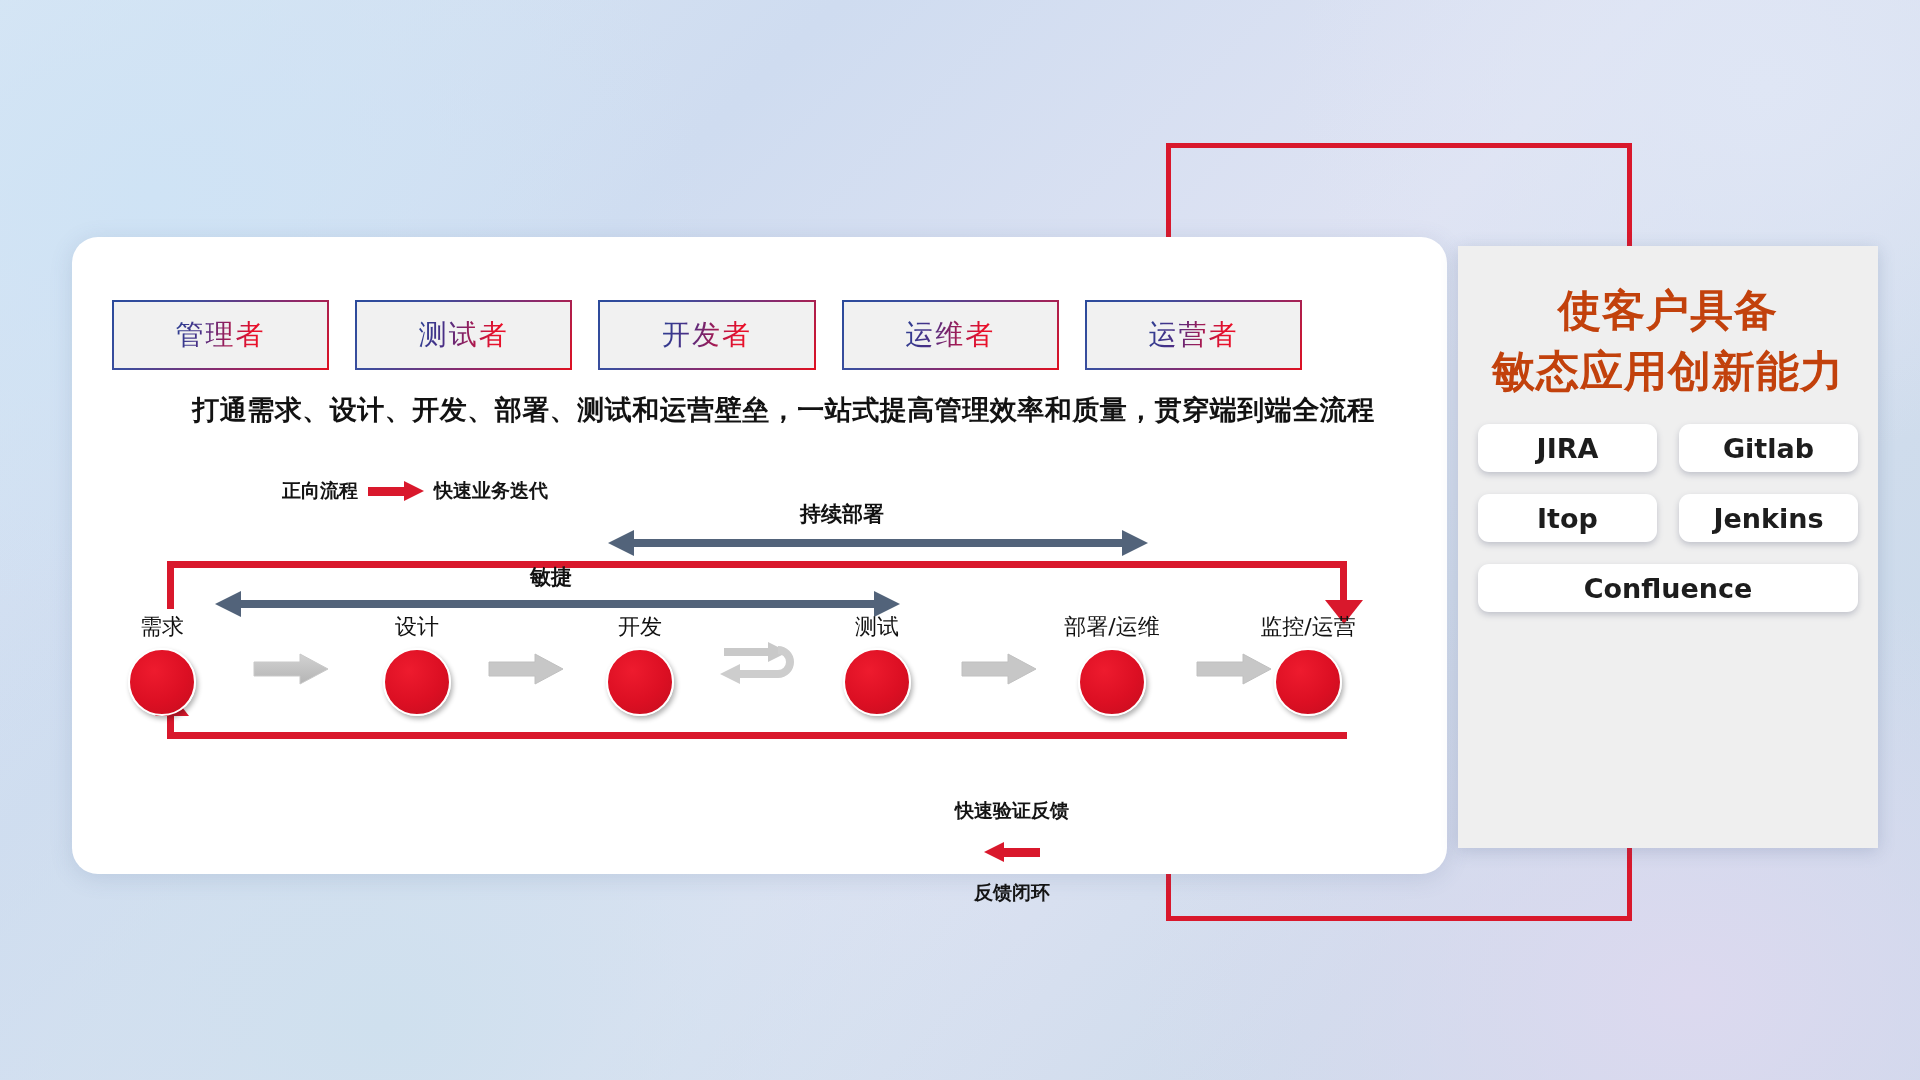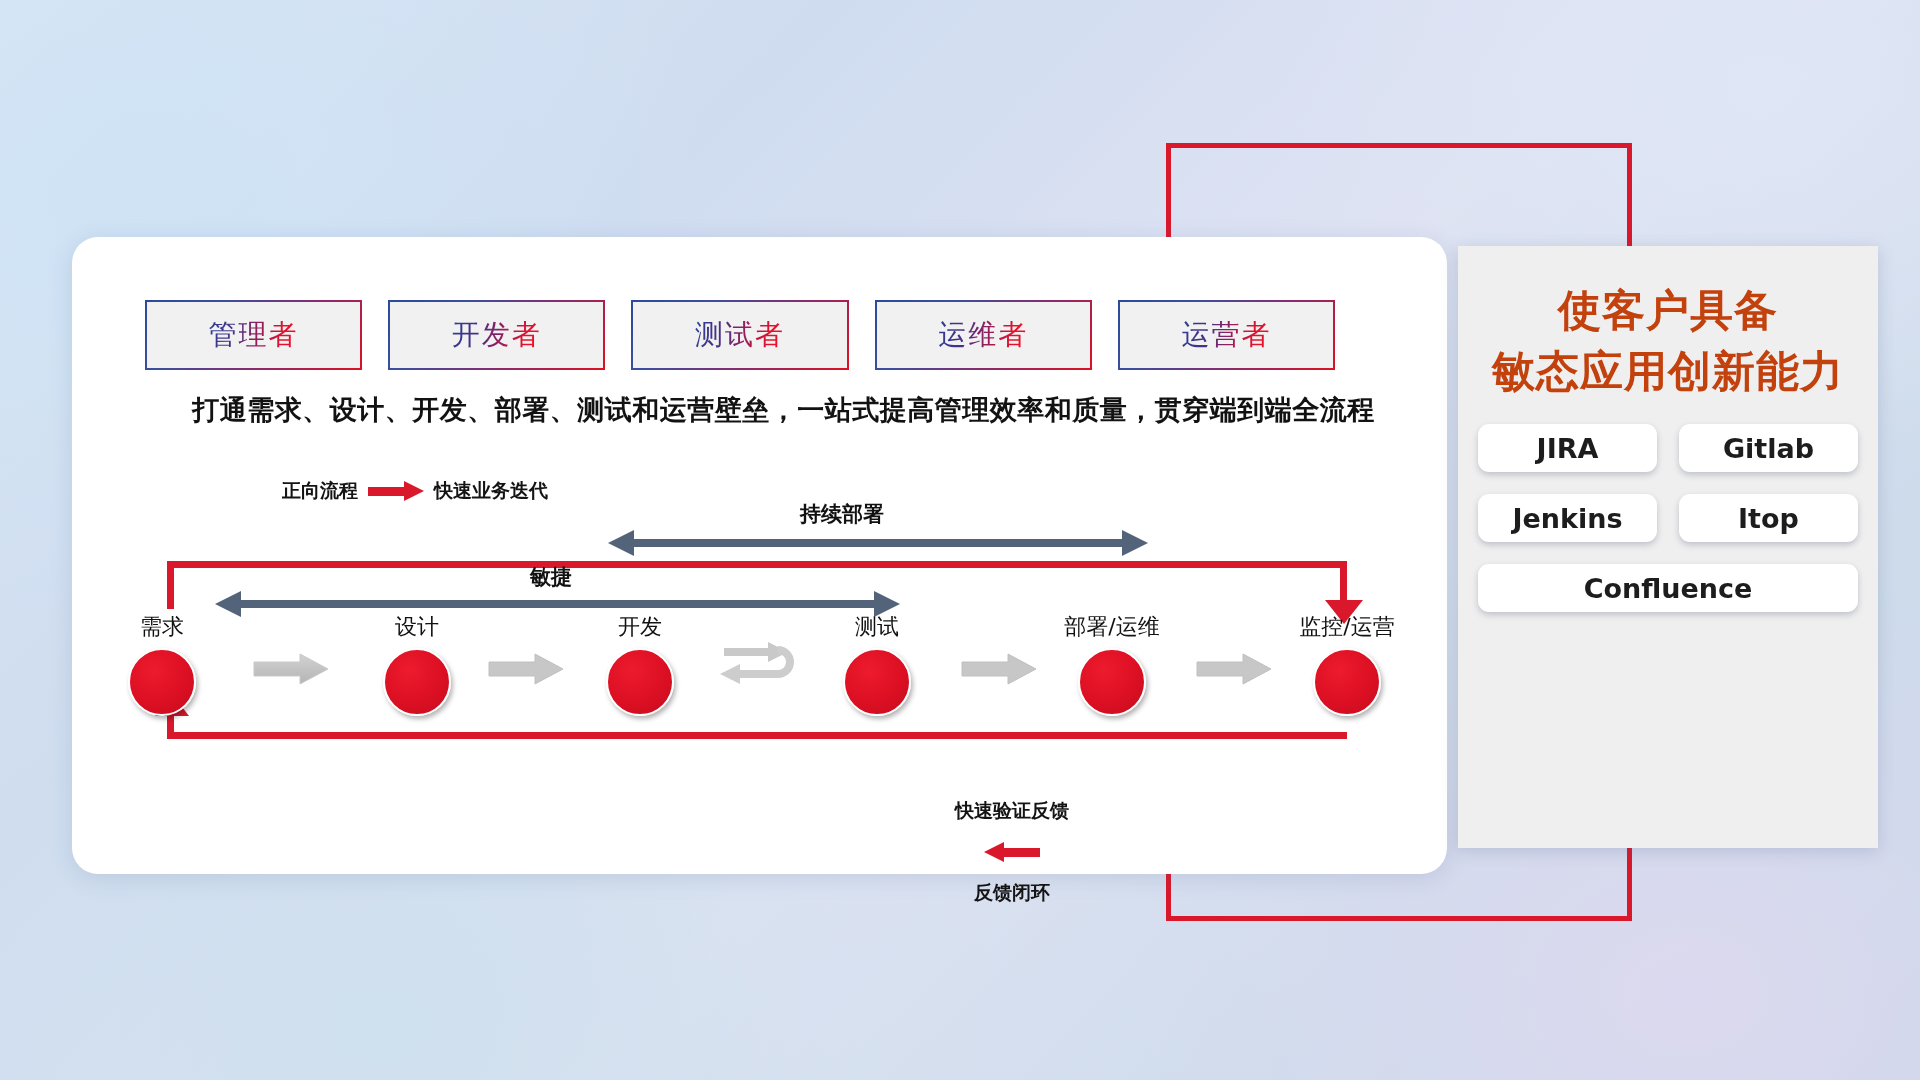"管理者" #role-row { margin-left: 33px -> none }
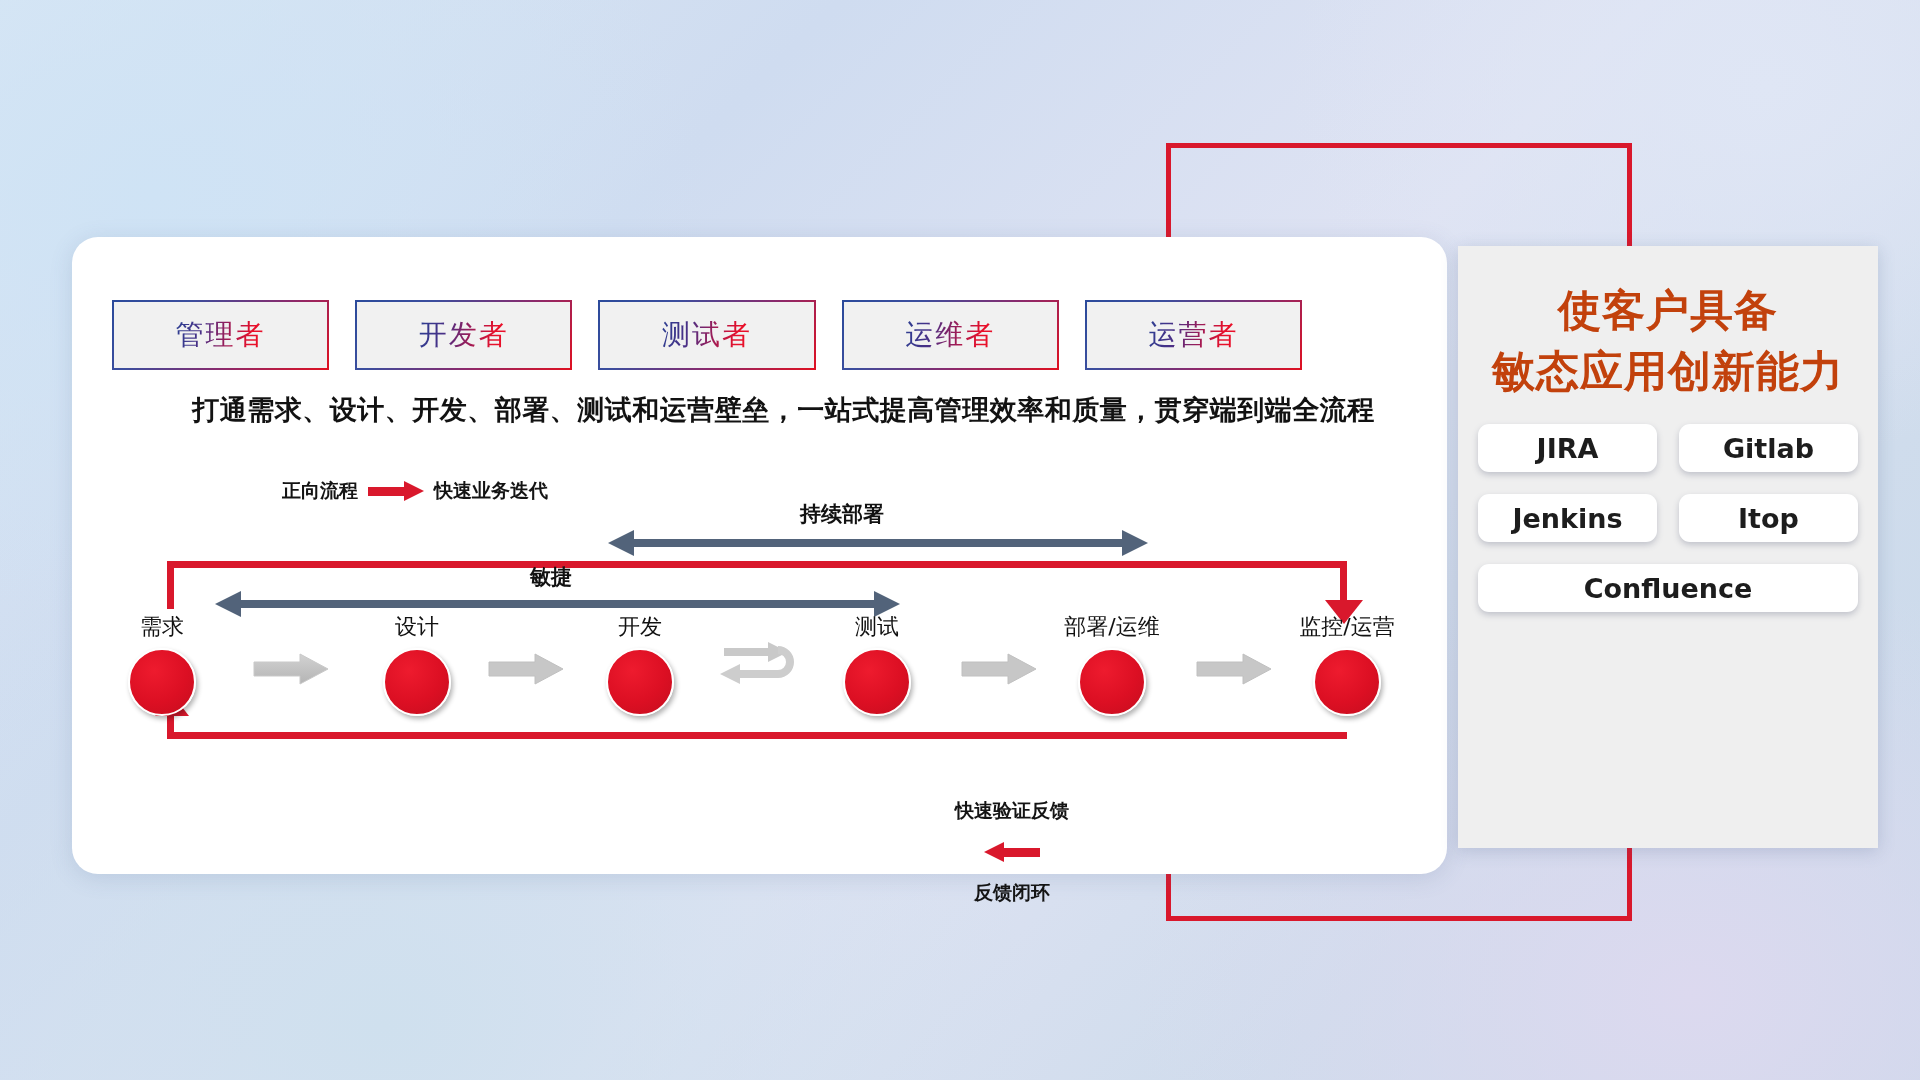"开发者" div.role-box { order: before "测试者" -> after "测试者" }
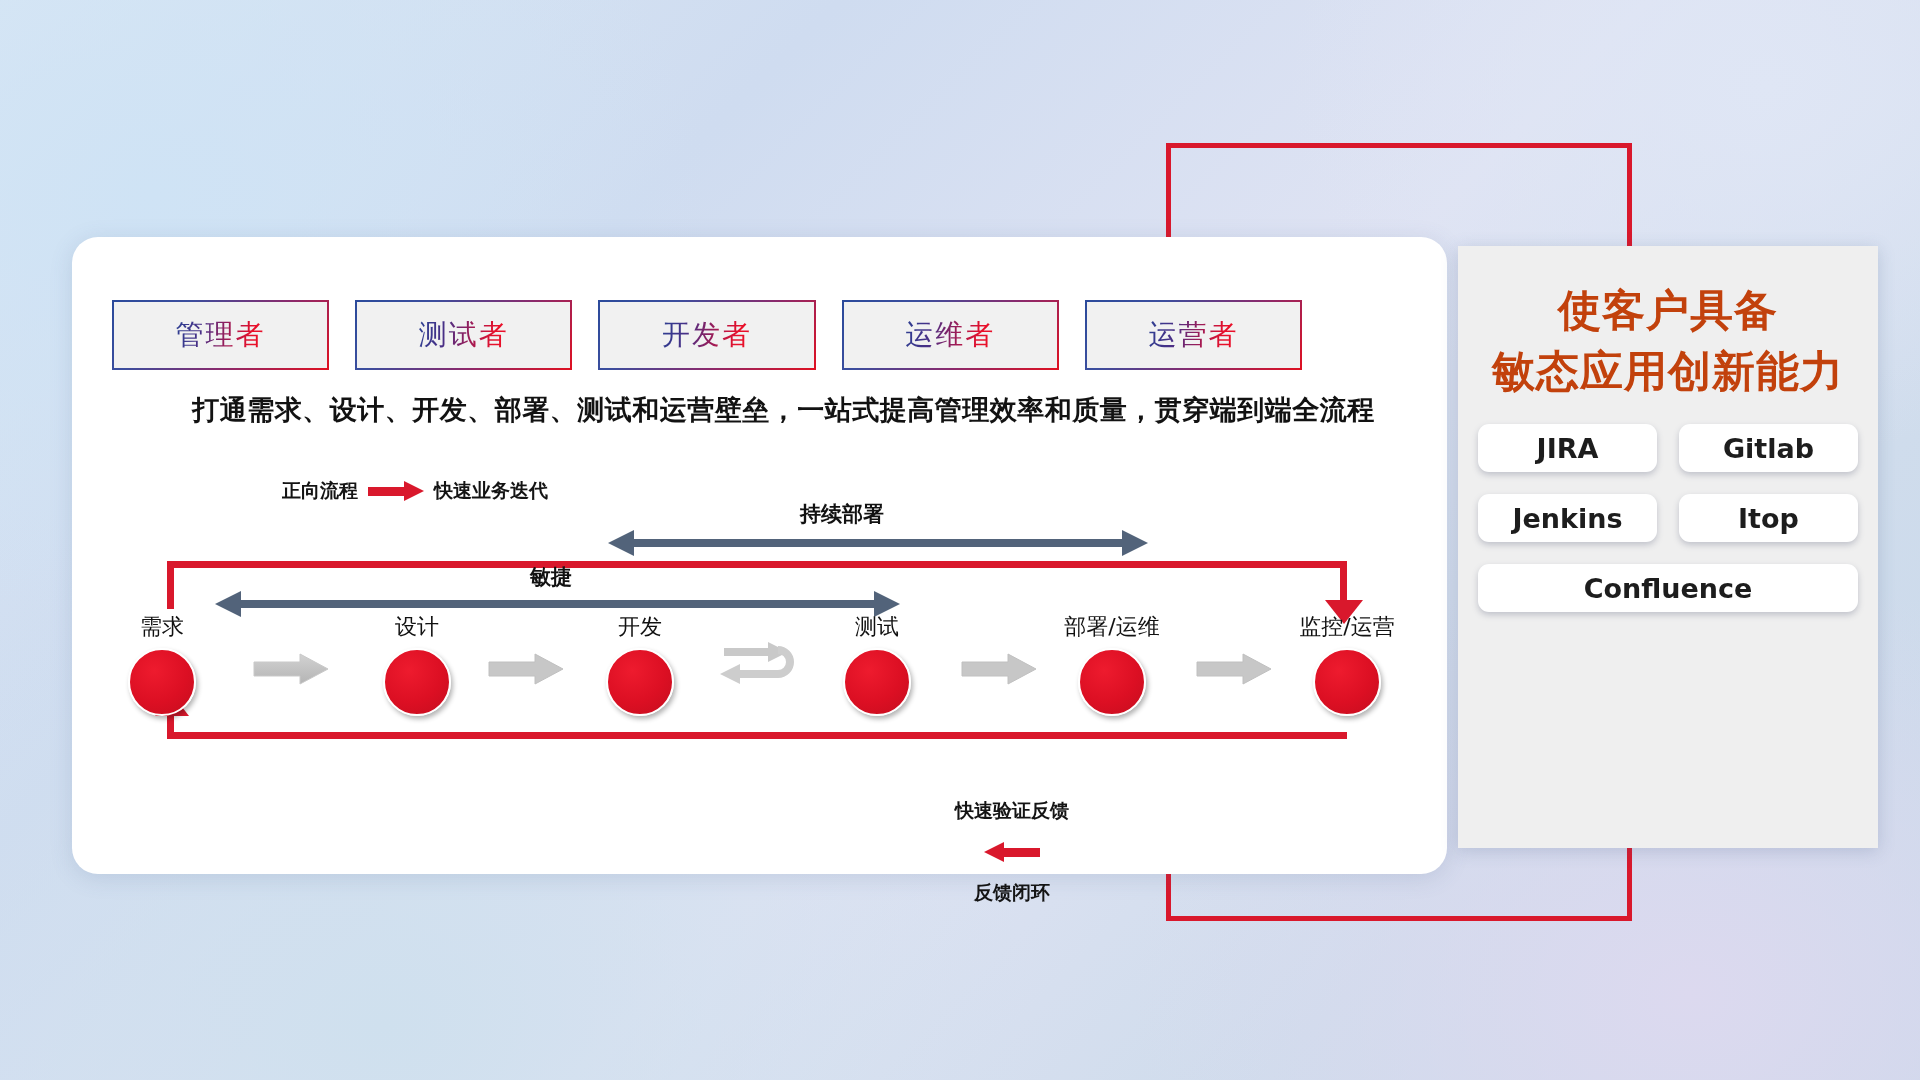"Jenkins" div.tool-chip { order: before "Itop" -> after "Itop" }
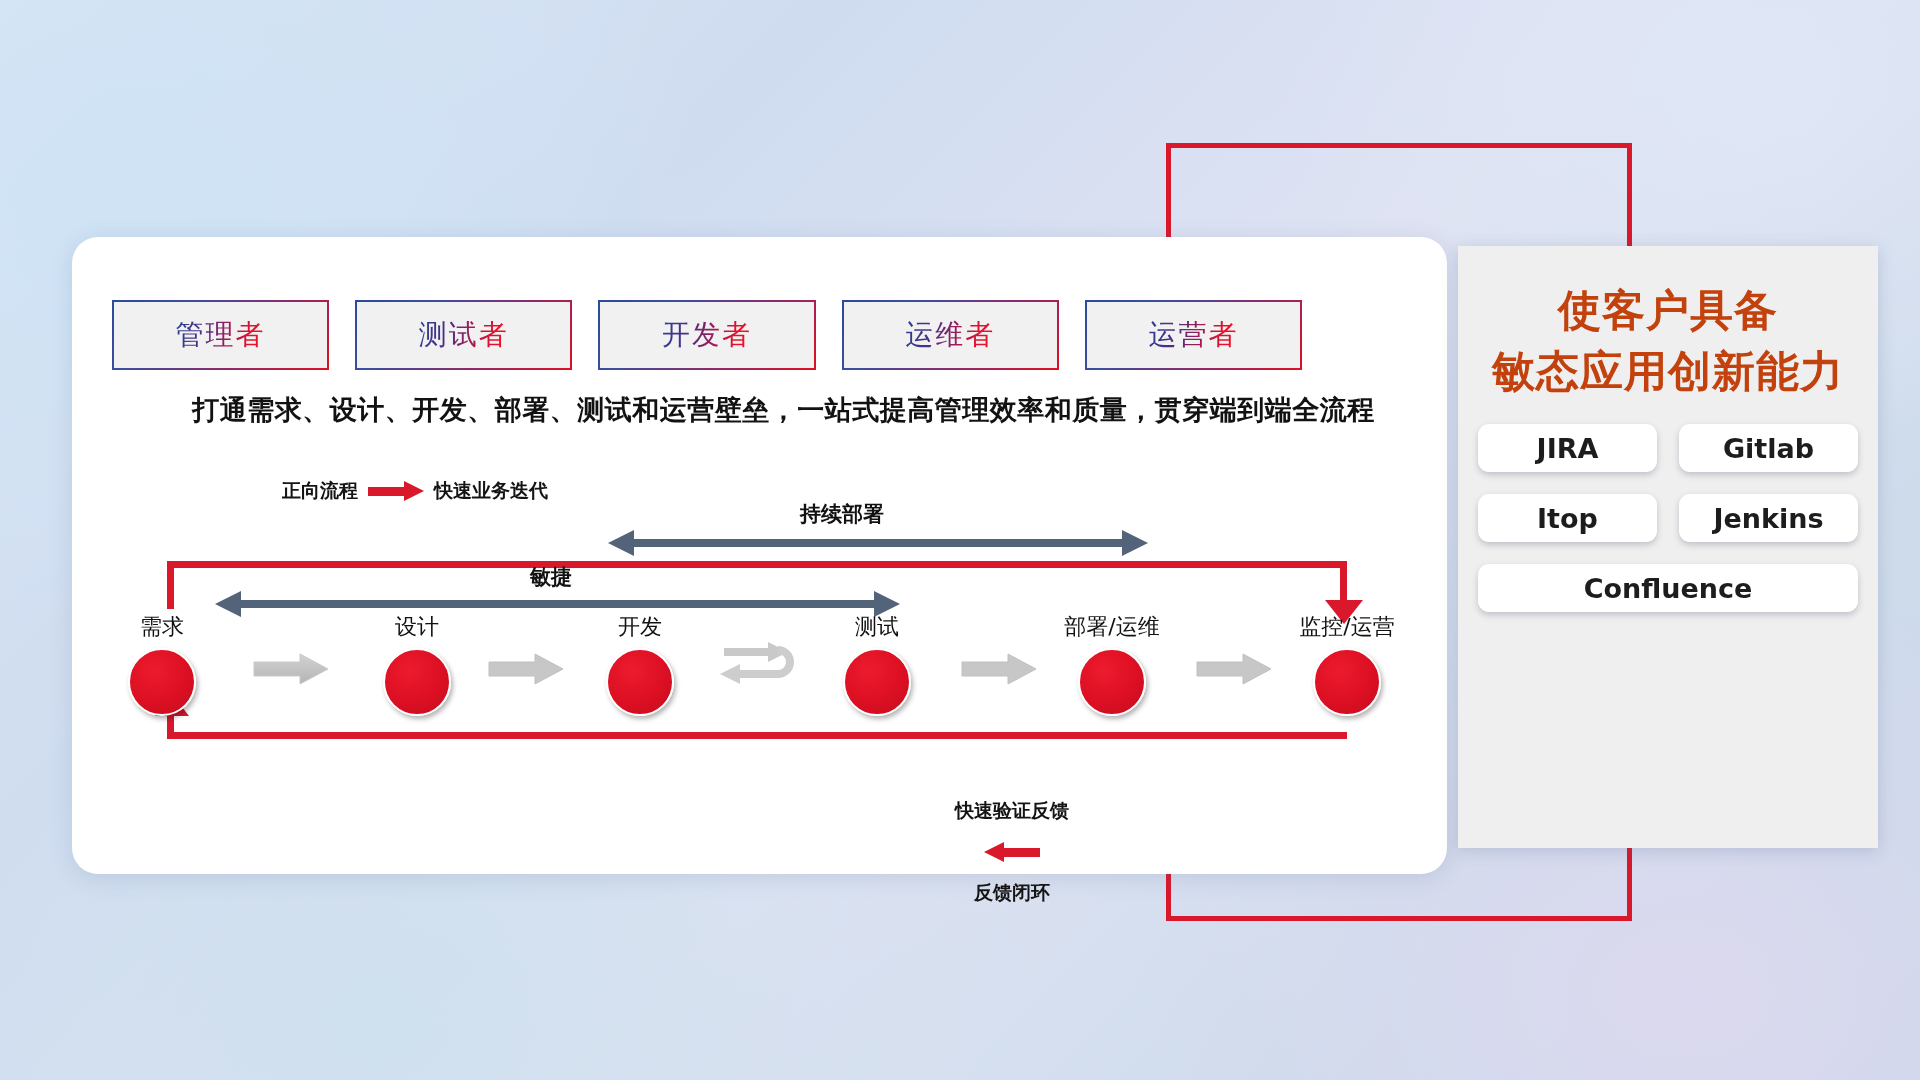"监控/运营" div.node { left: 1185px -> 1146px }
